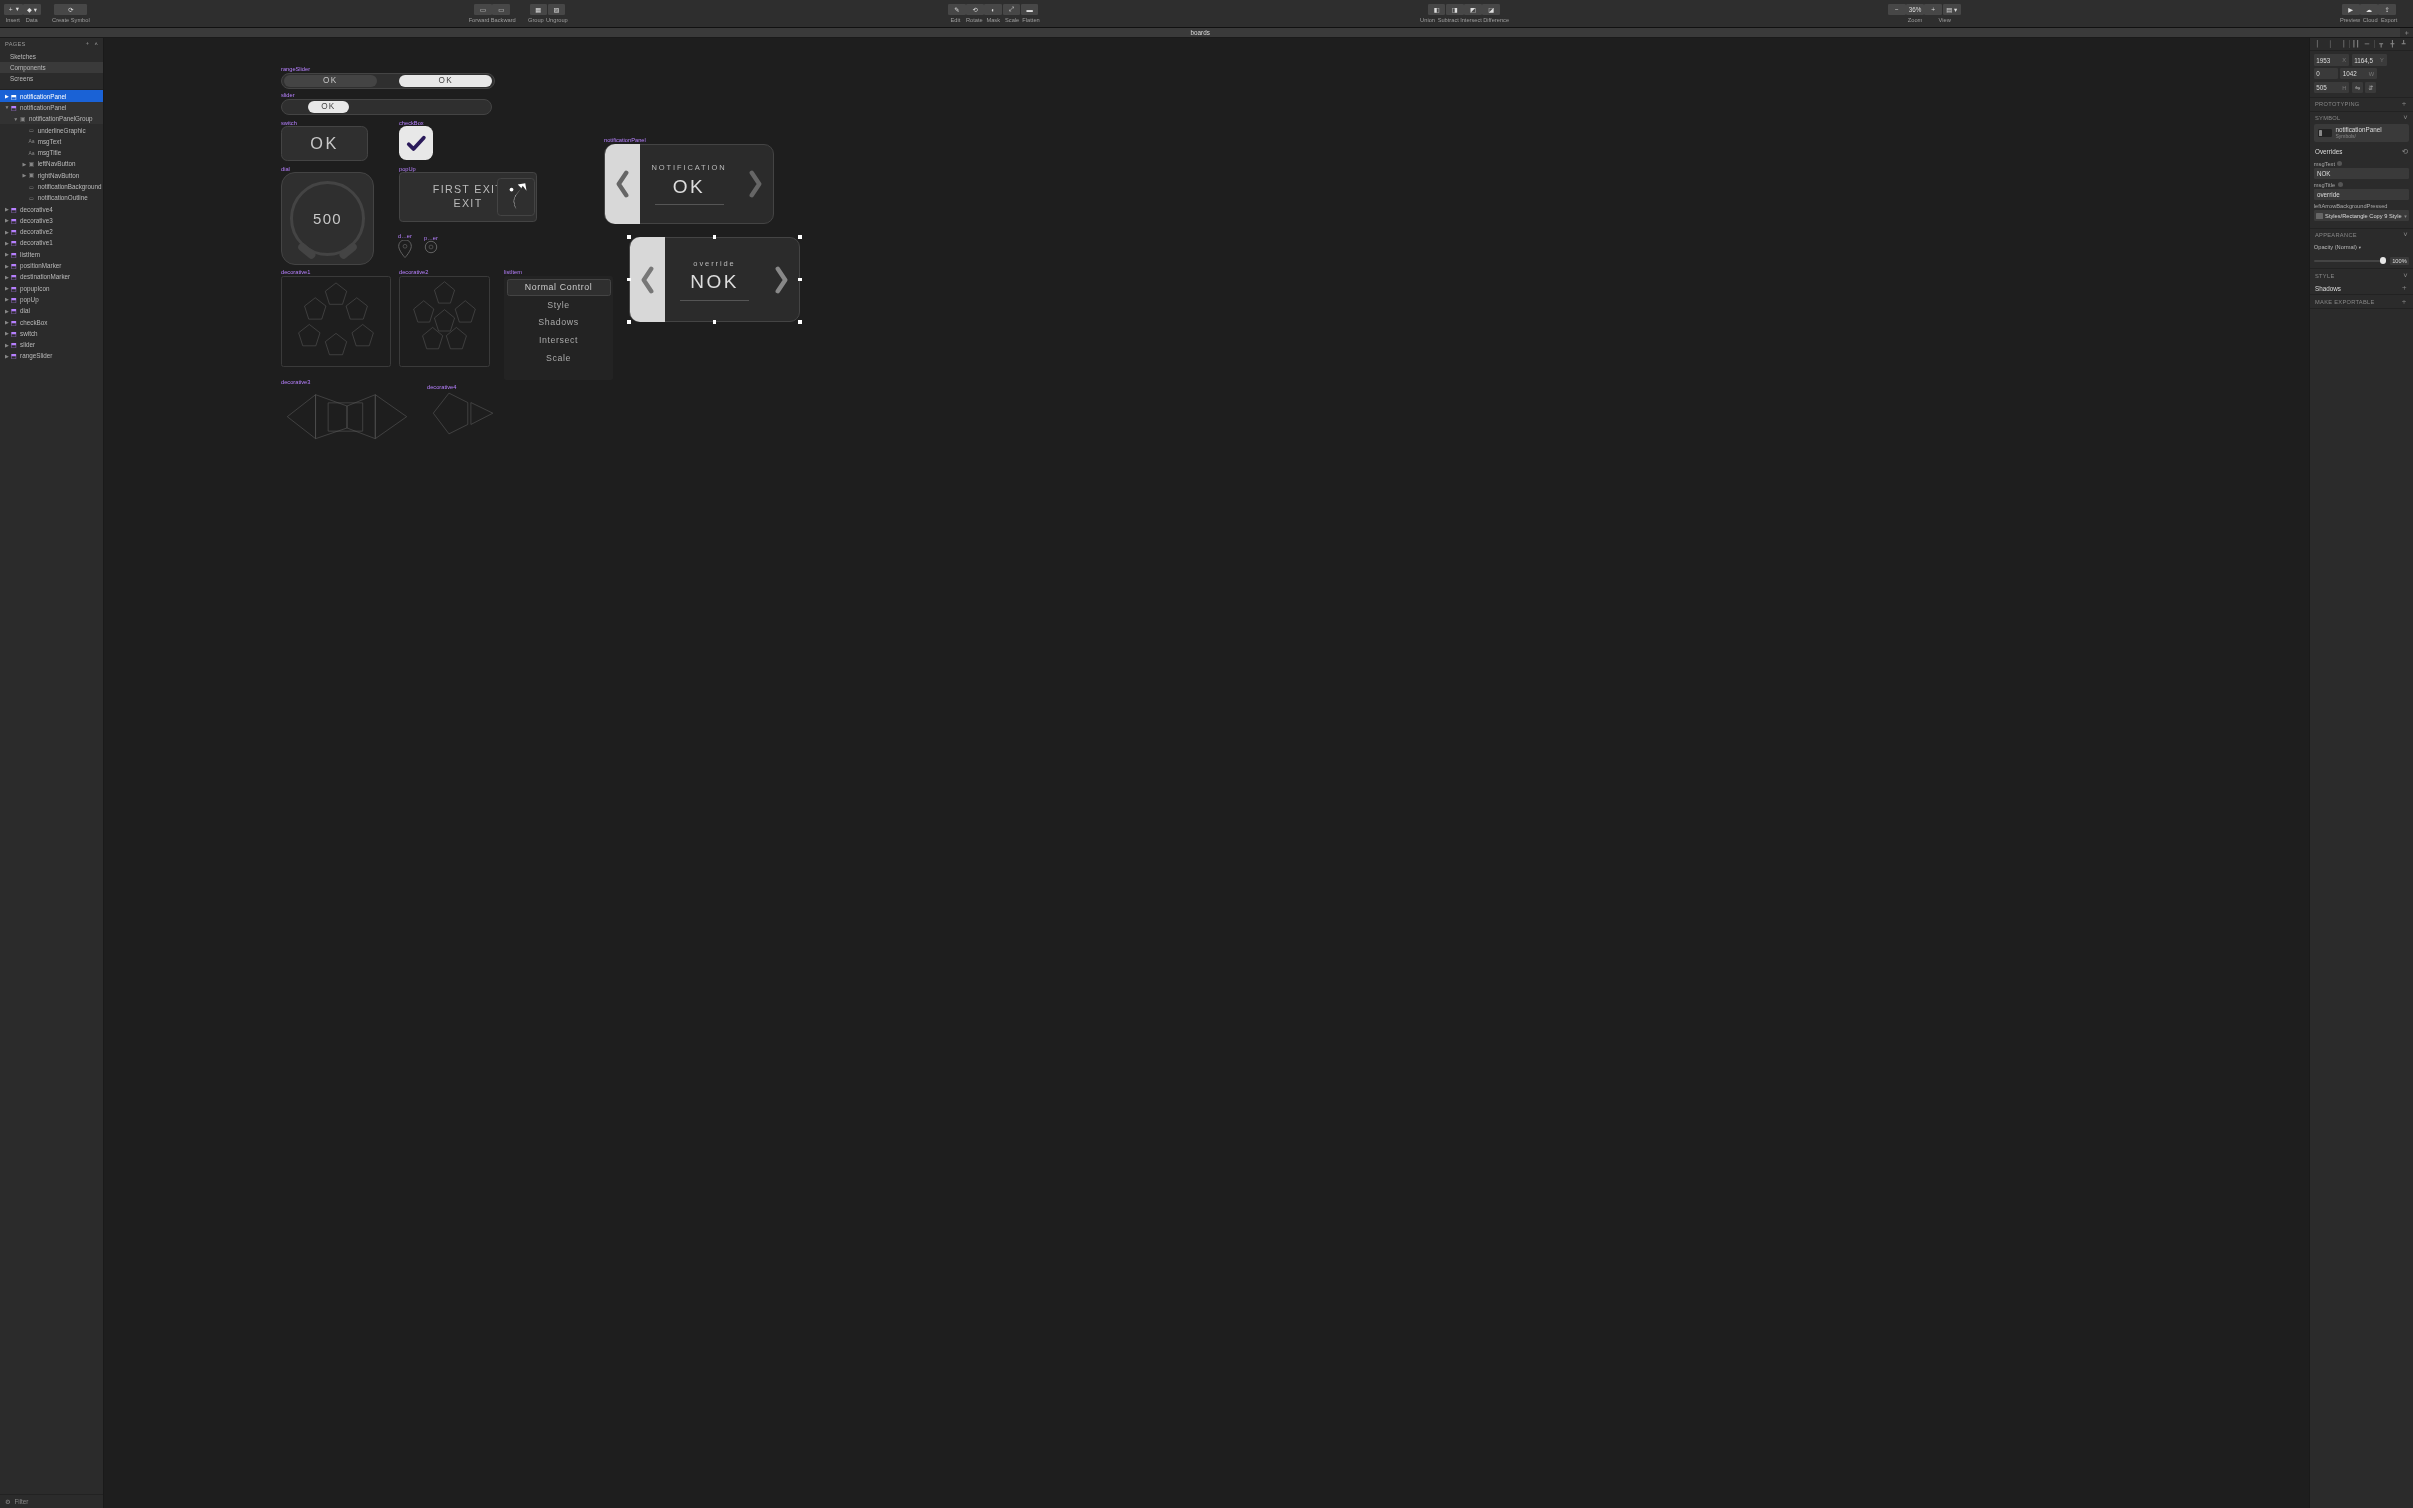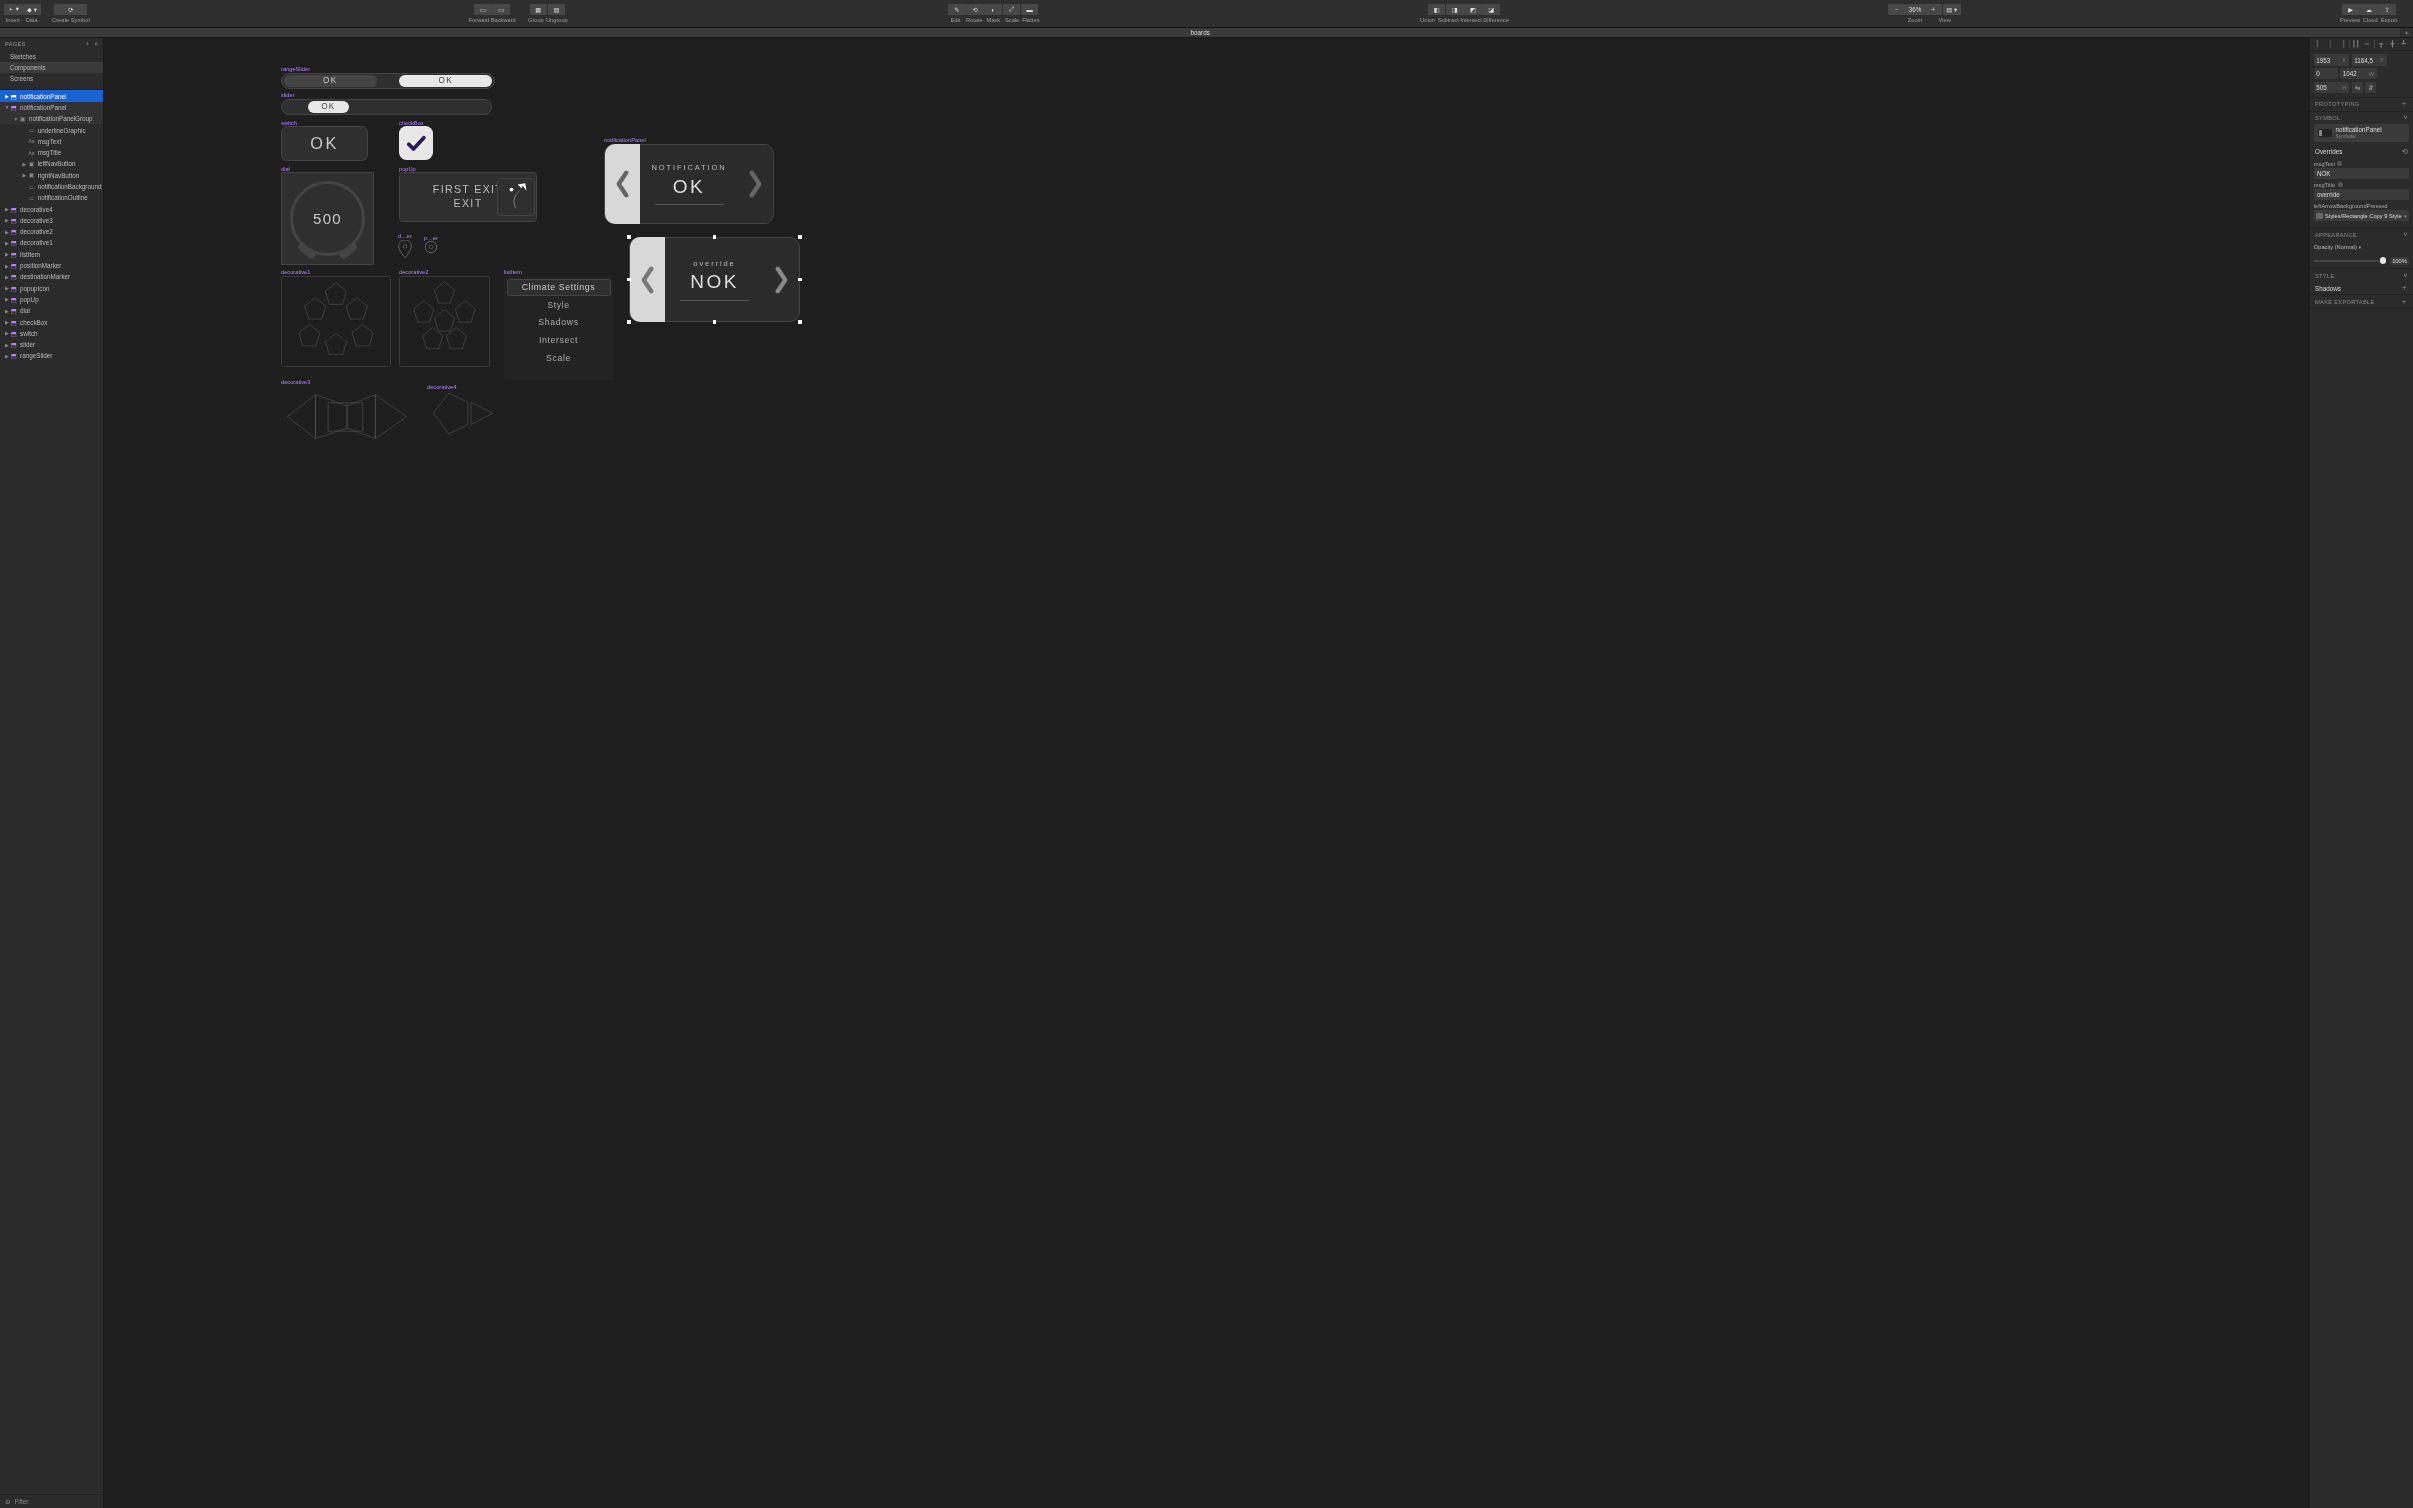"500" .dial-art { border-radius: 1px -> 14px }
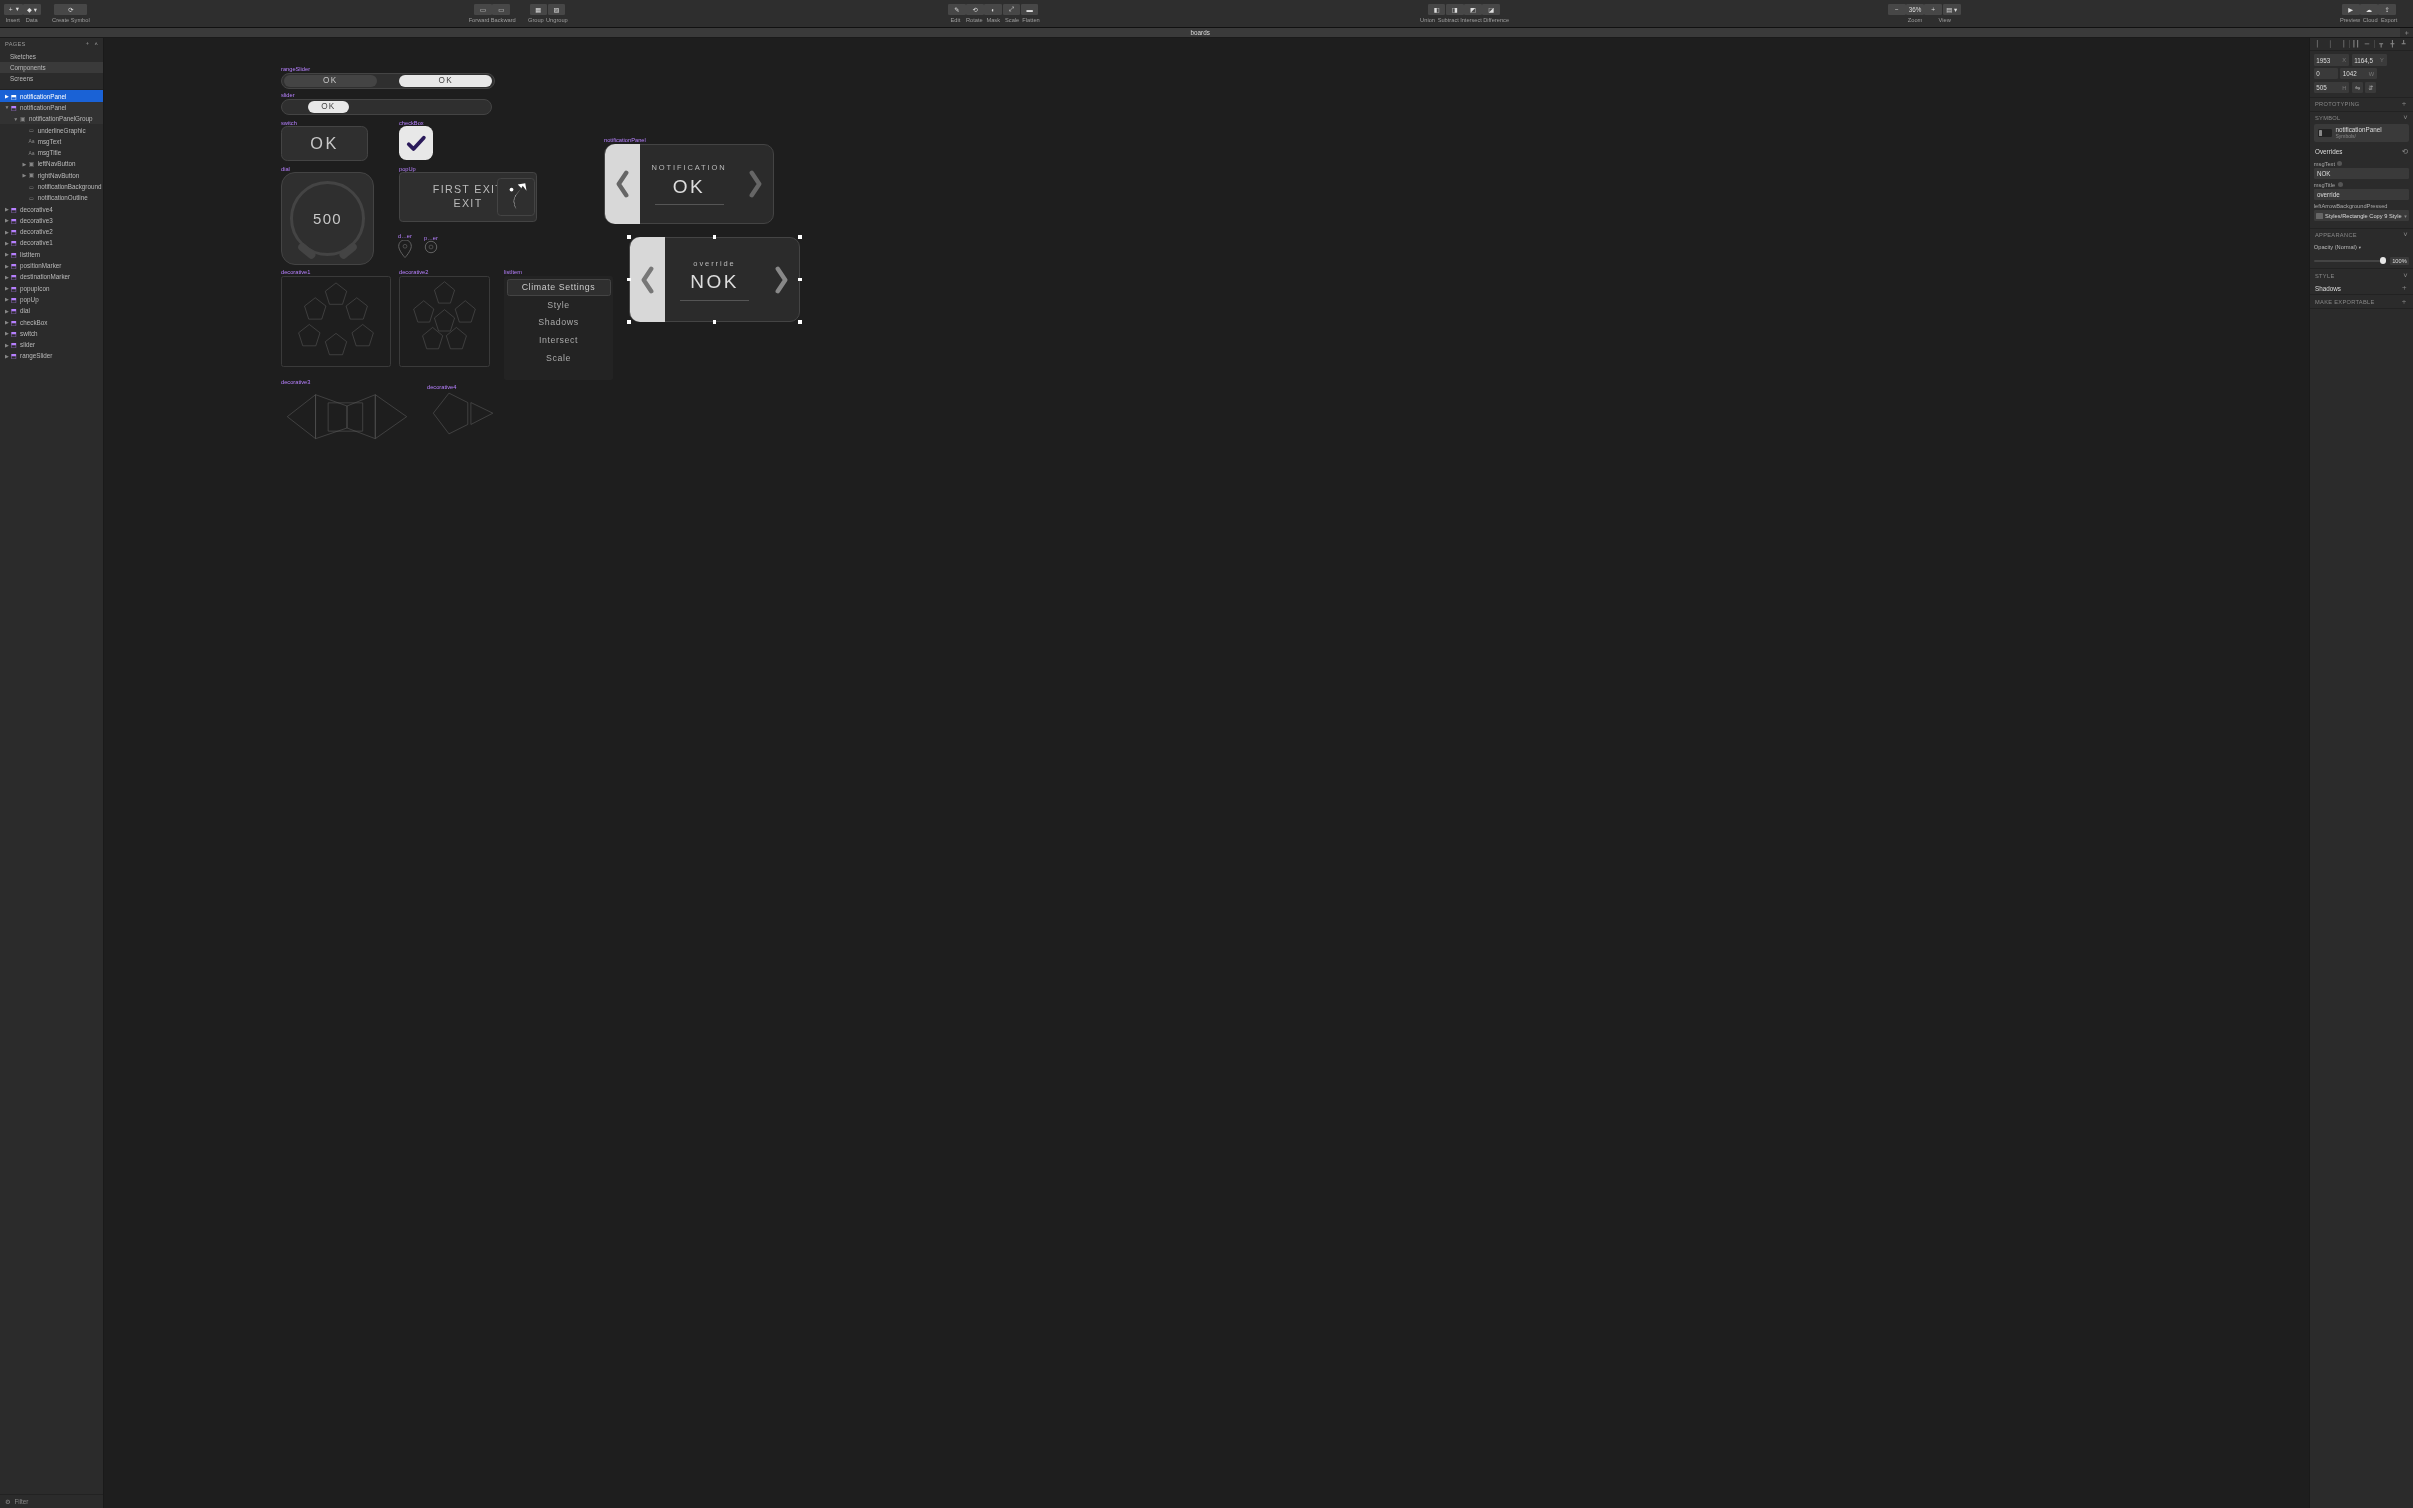"Climate Settings" div.li { text: Climate Settings -> Normal Control }
